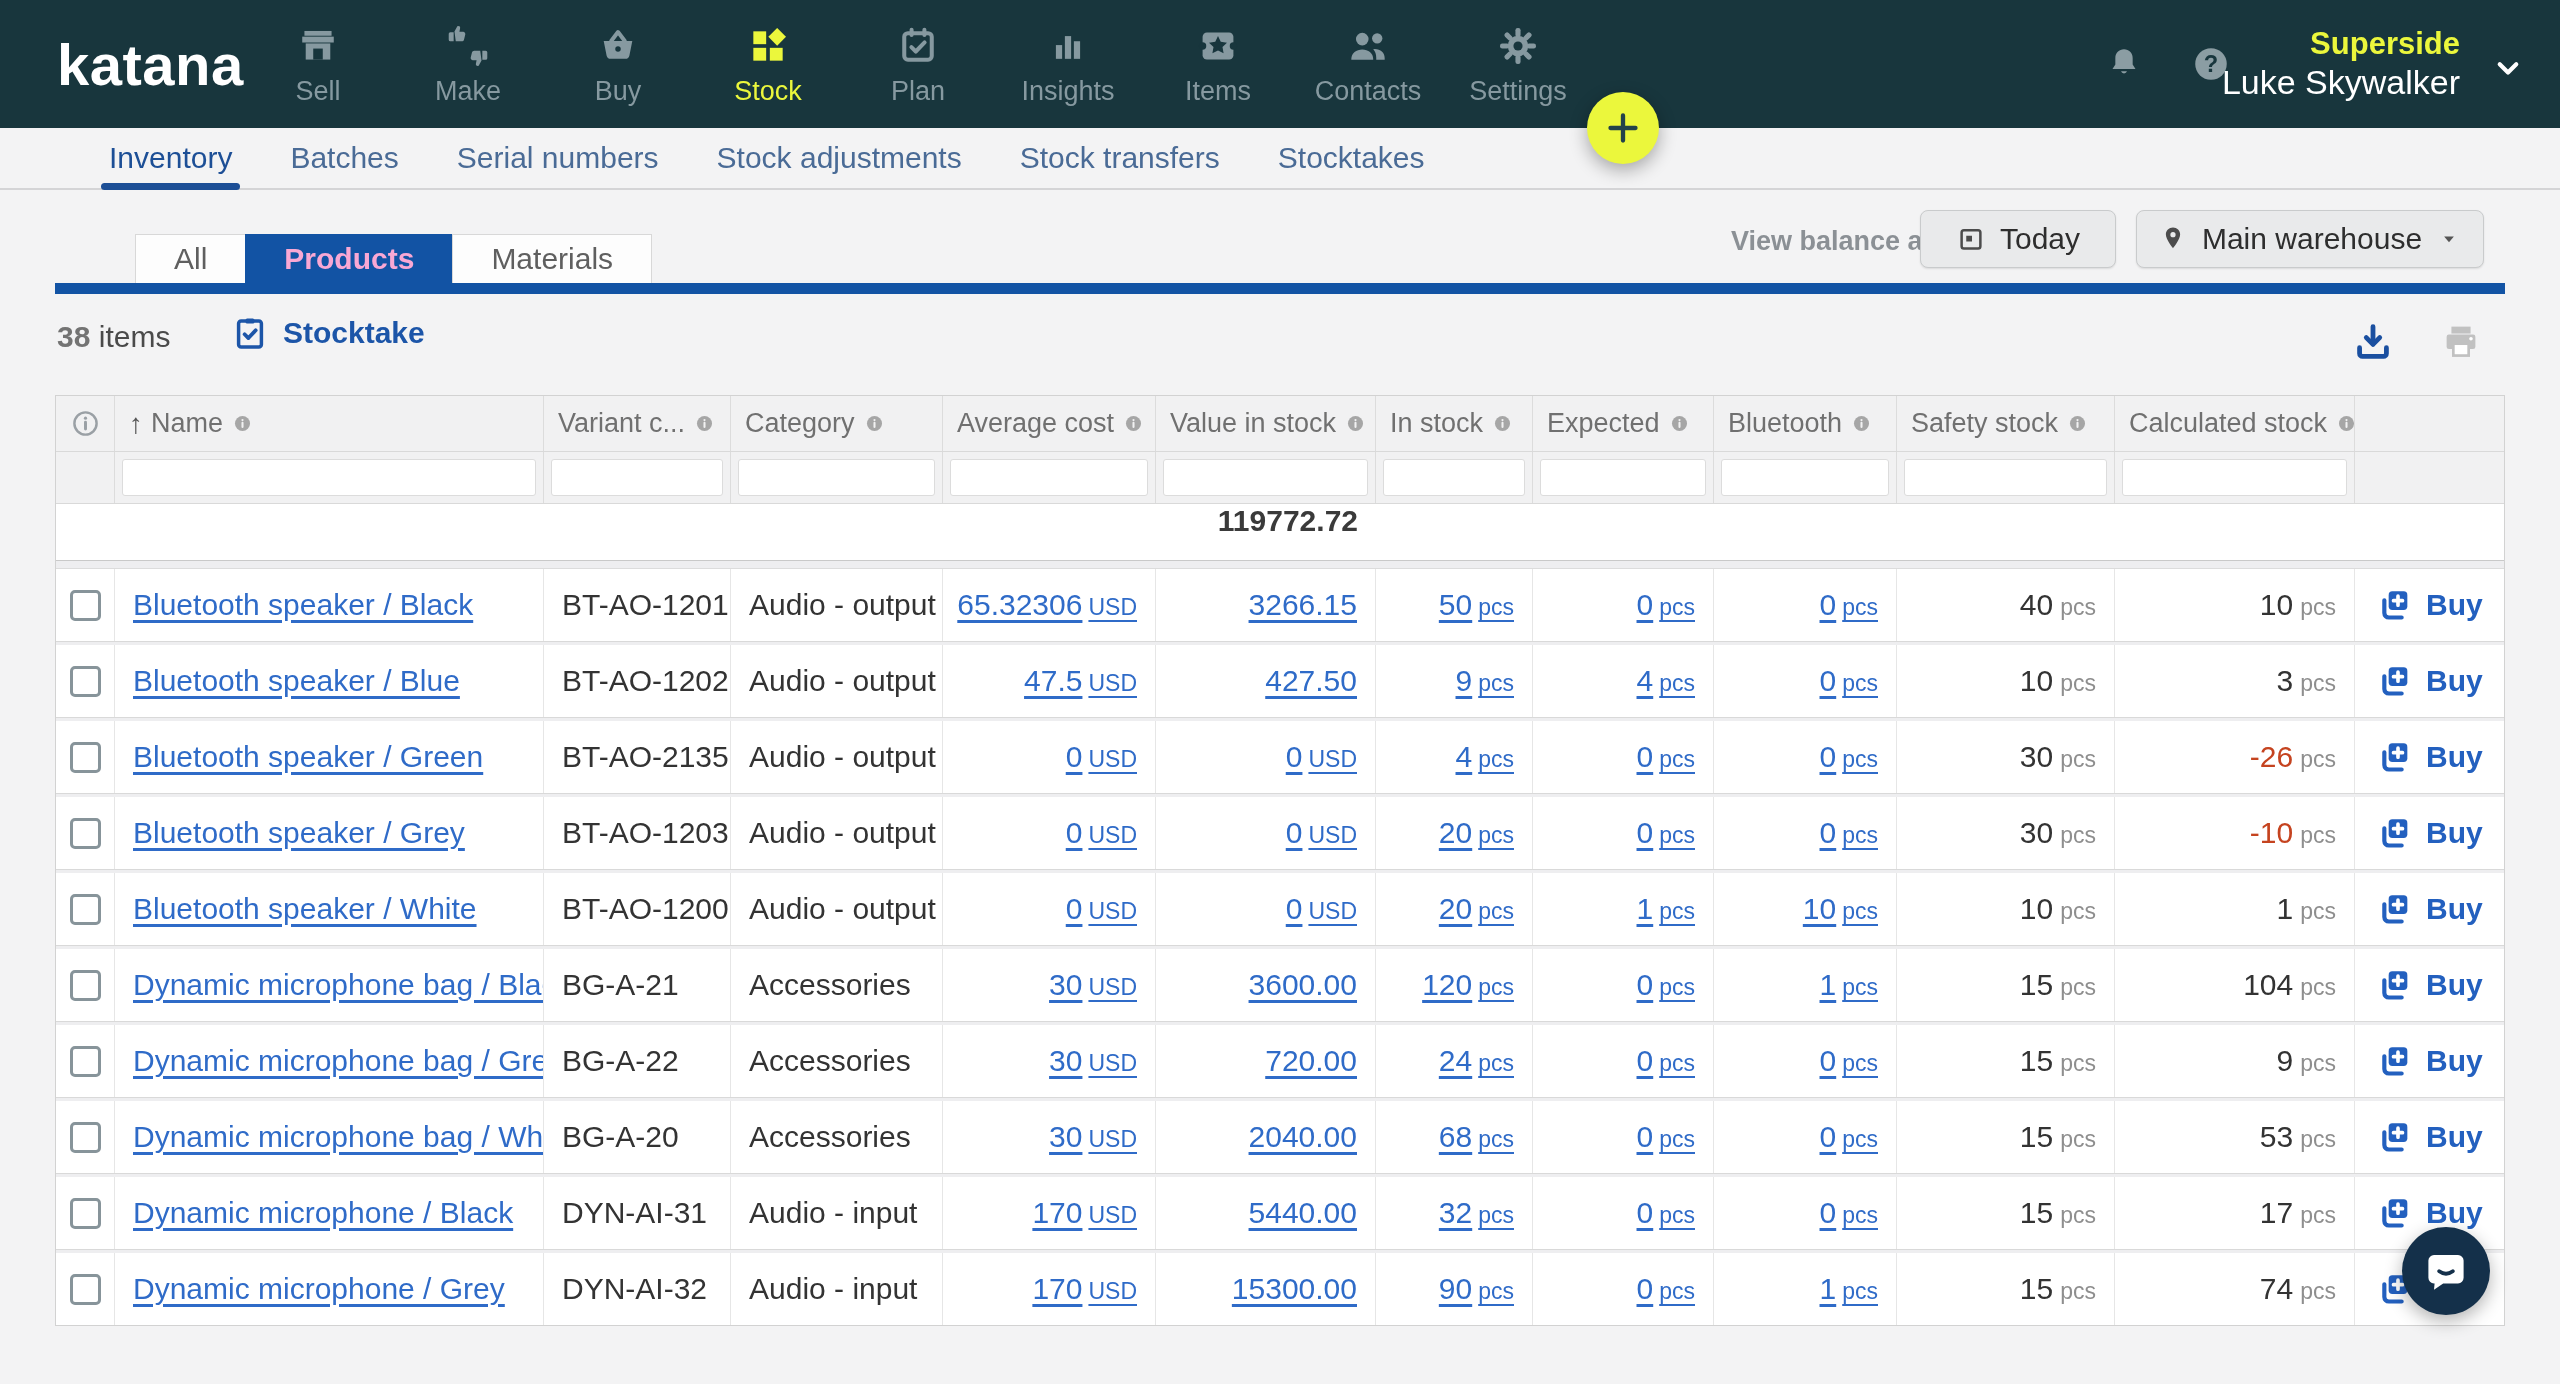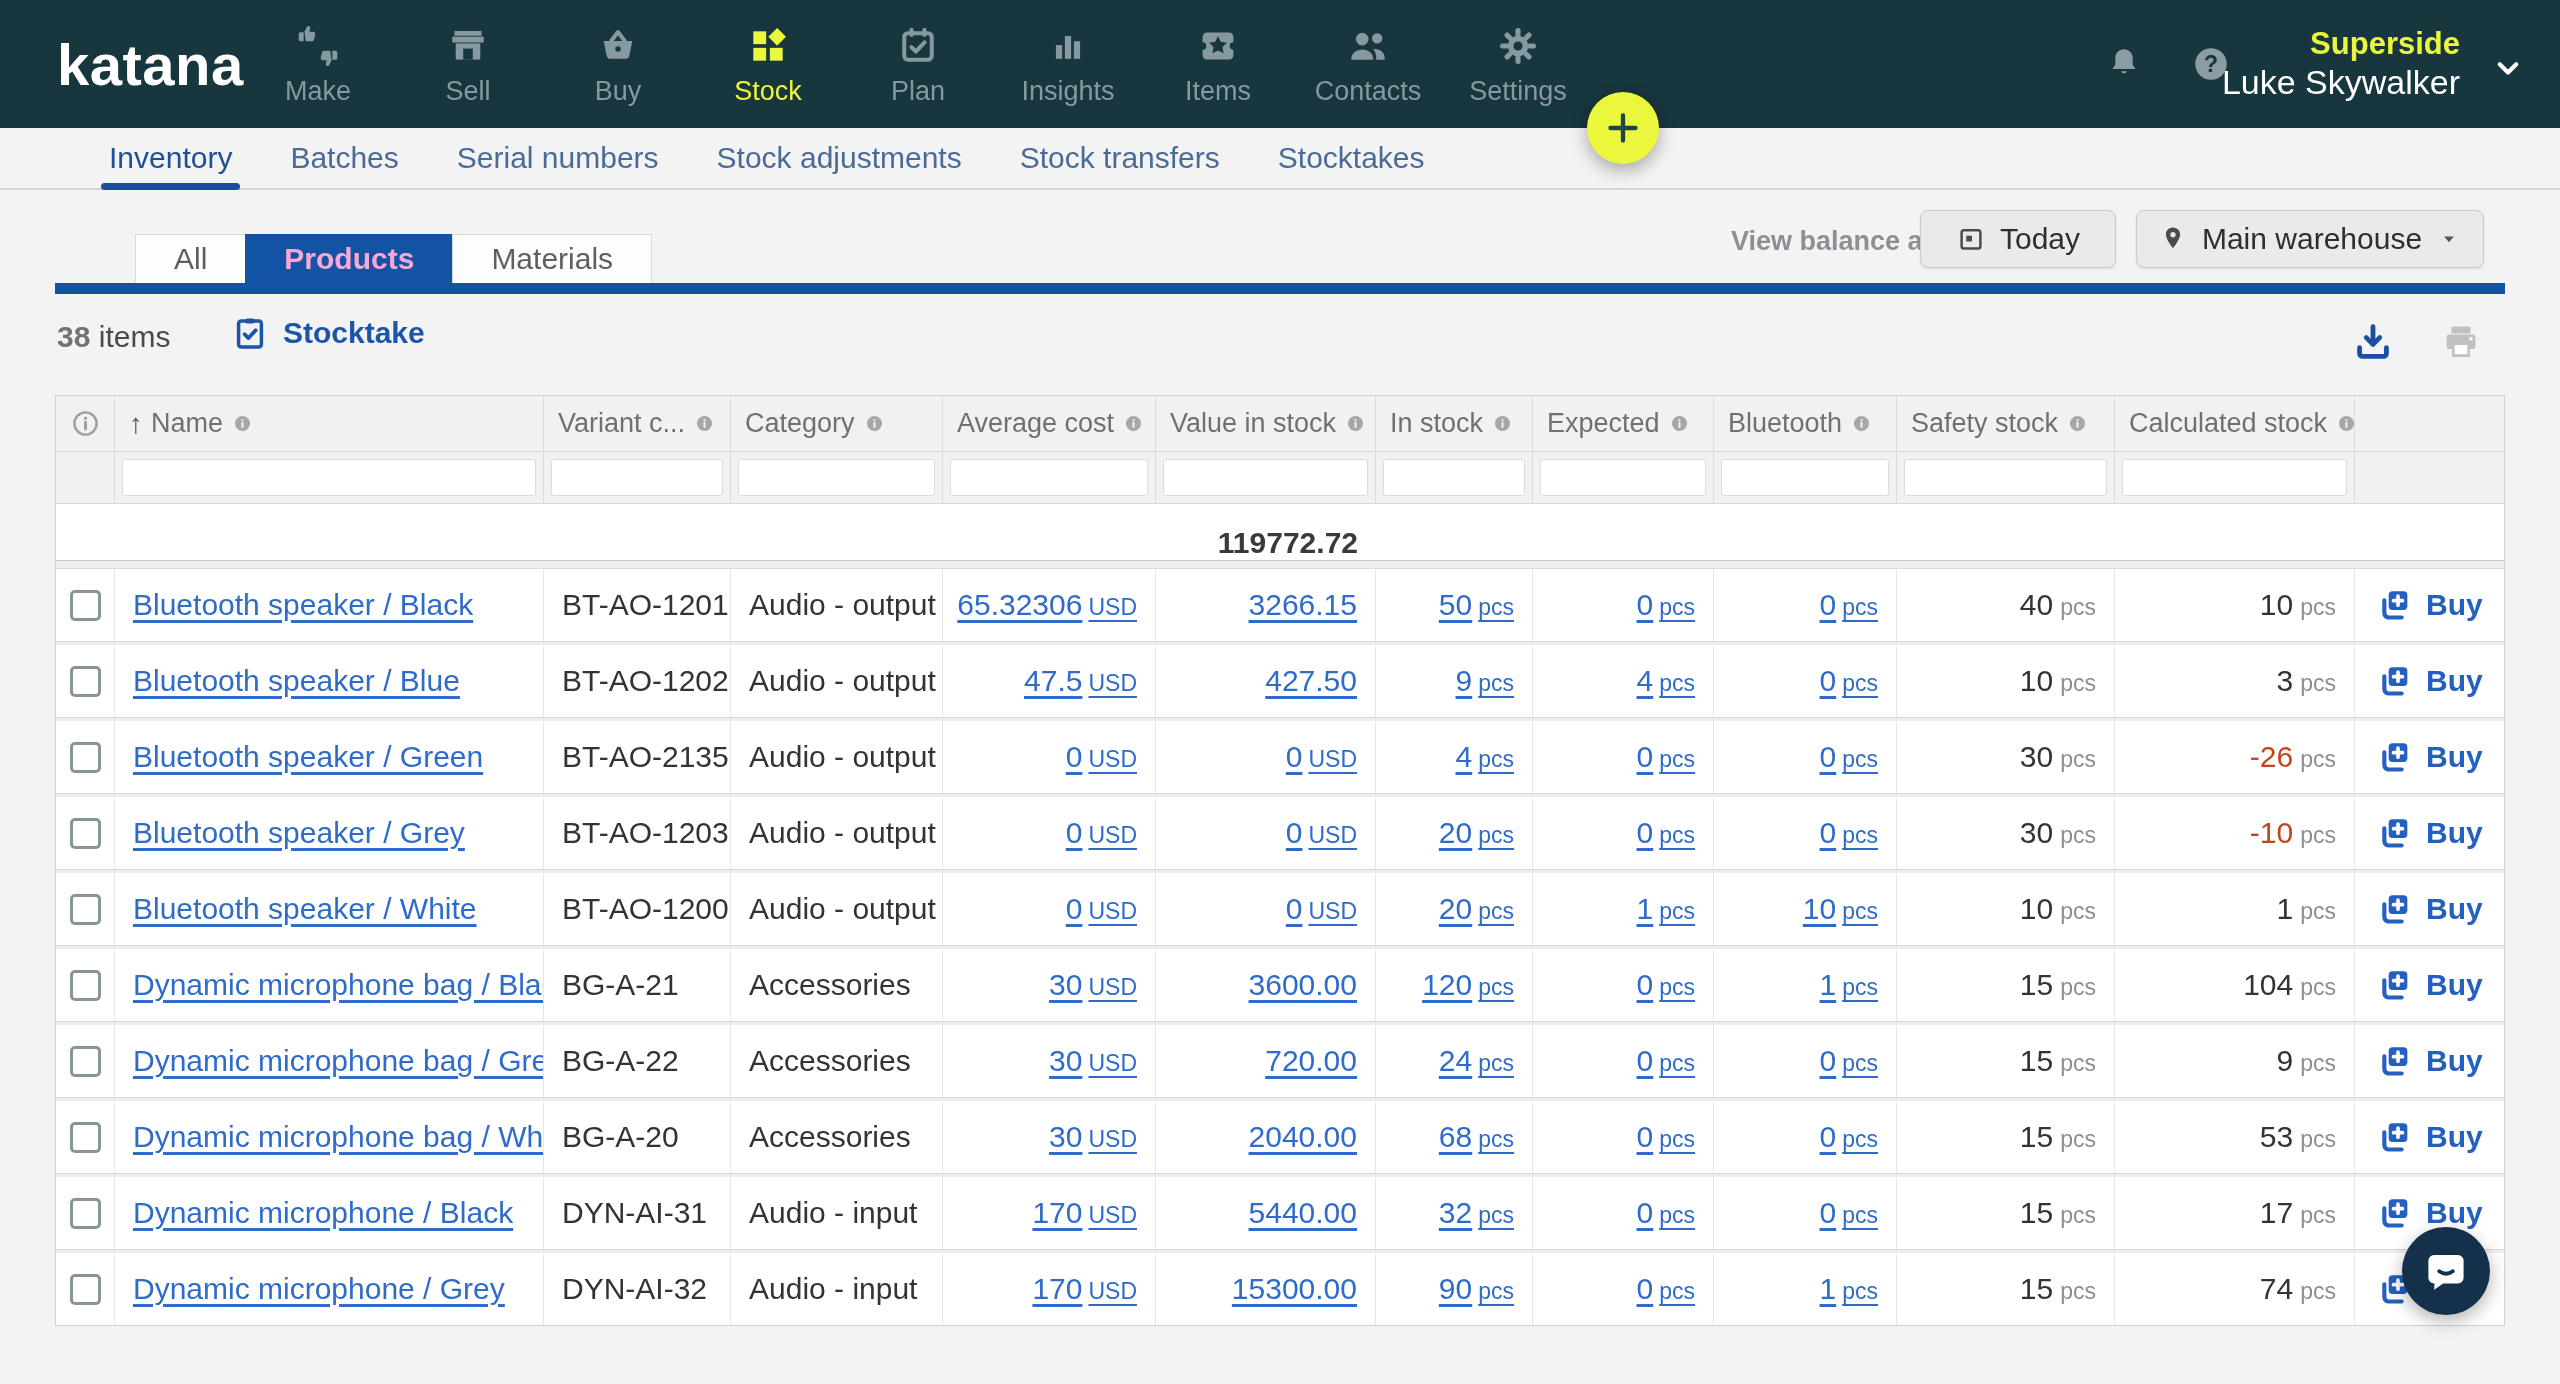"Make" div.nav-item { order: before "Sell" -> after "Sell" }
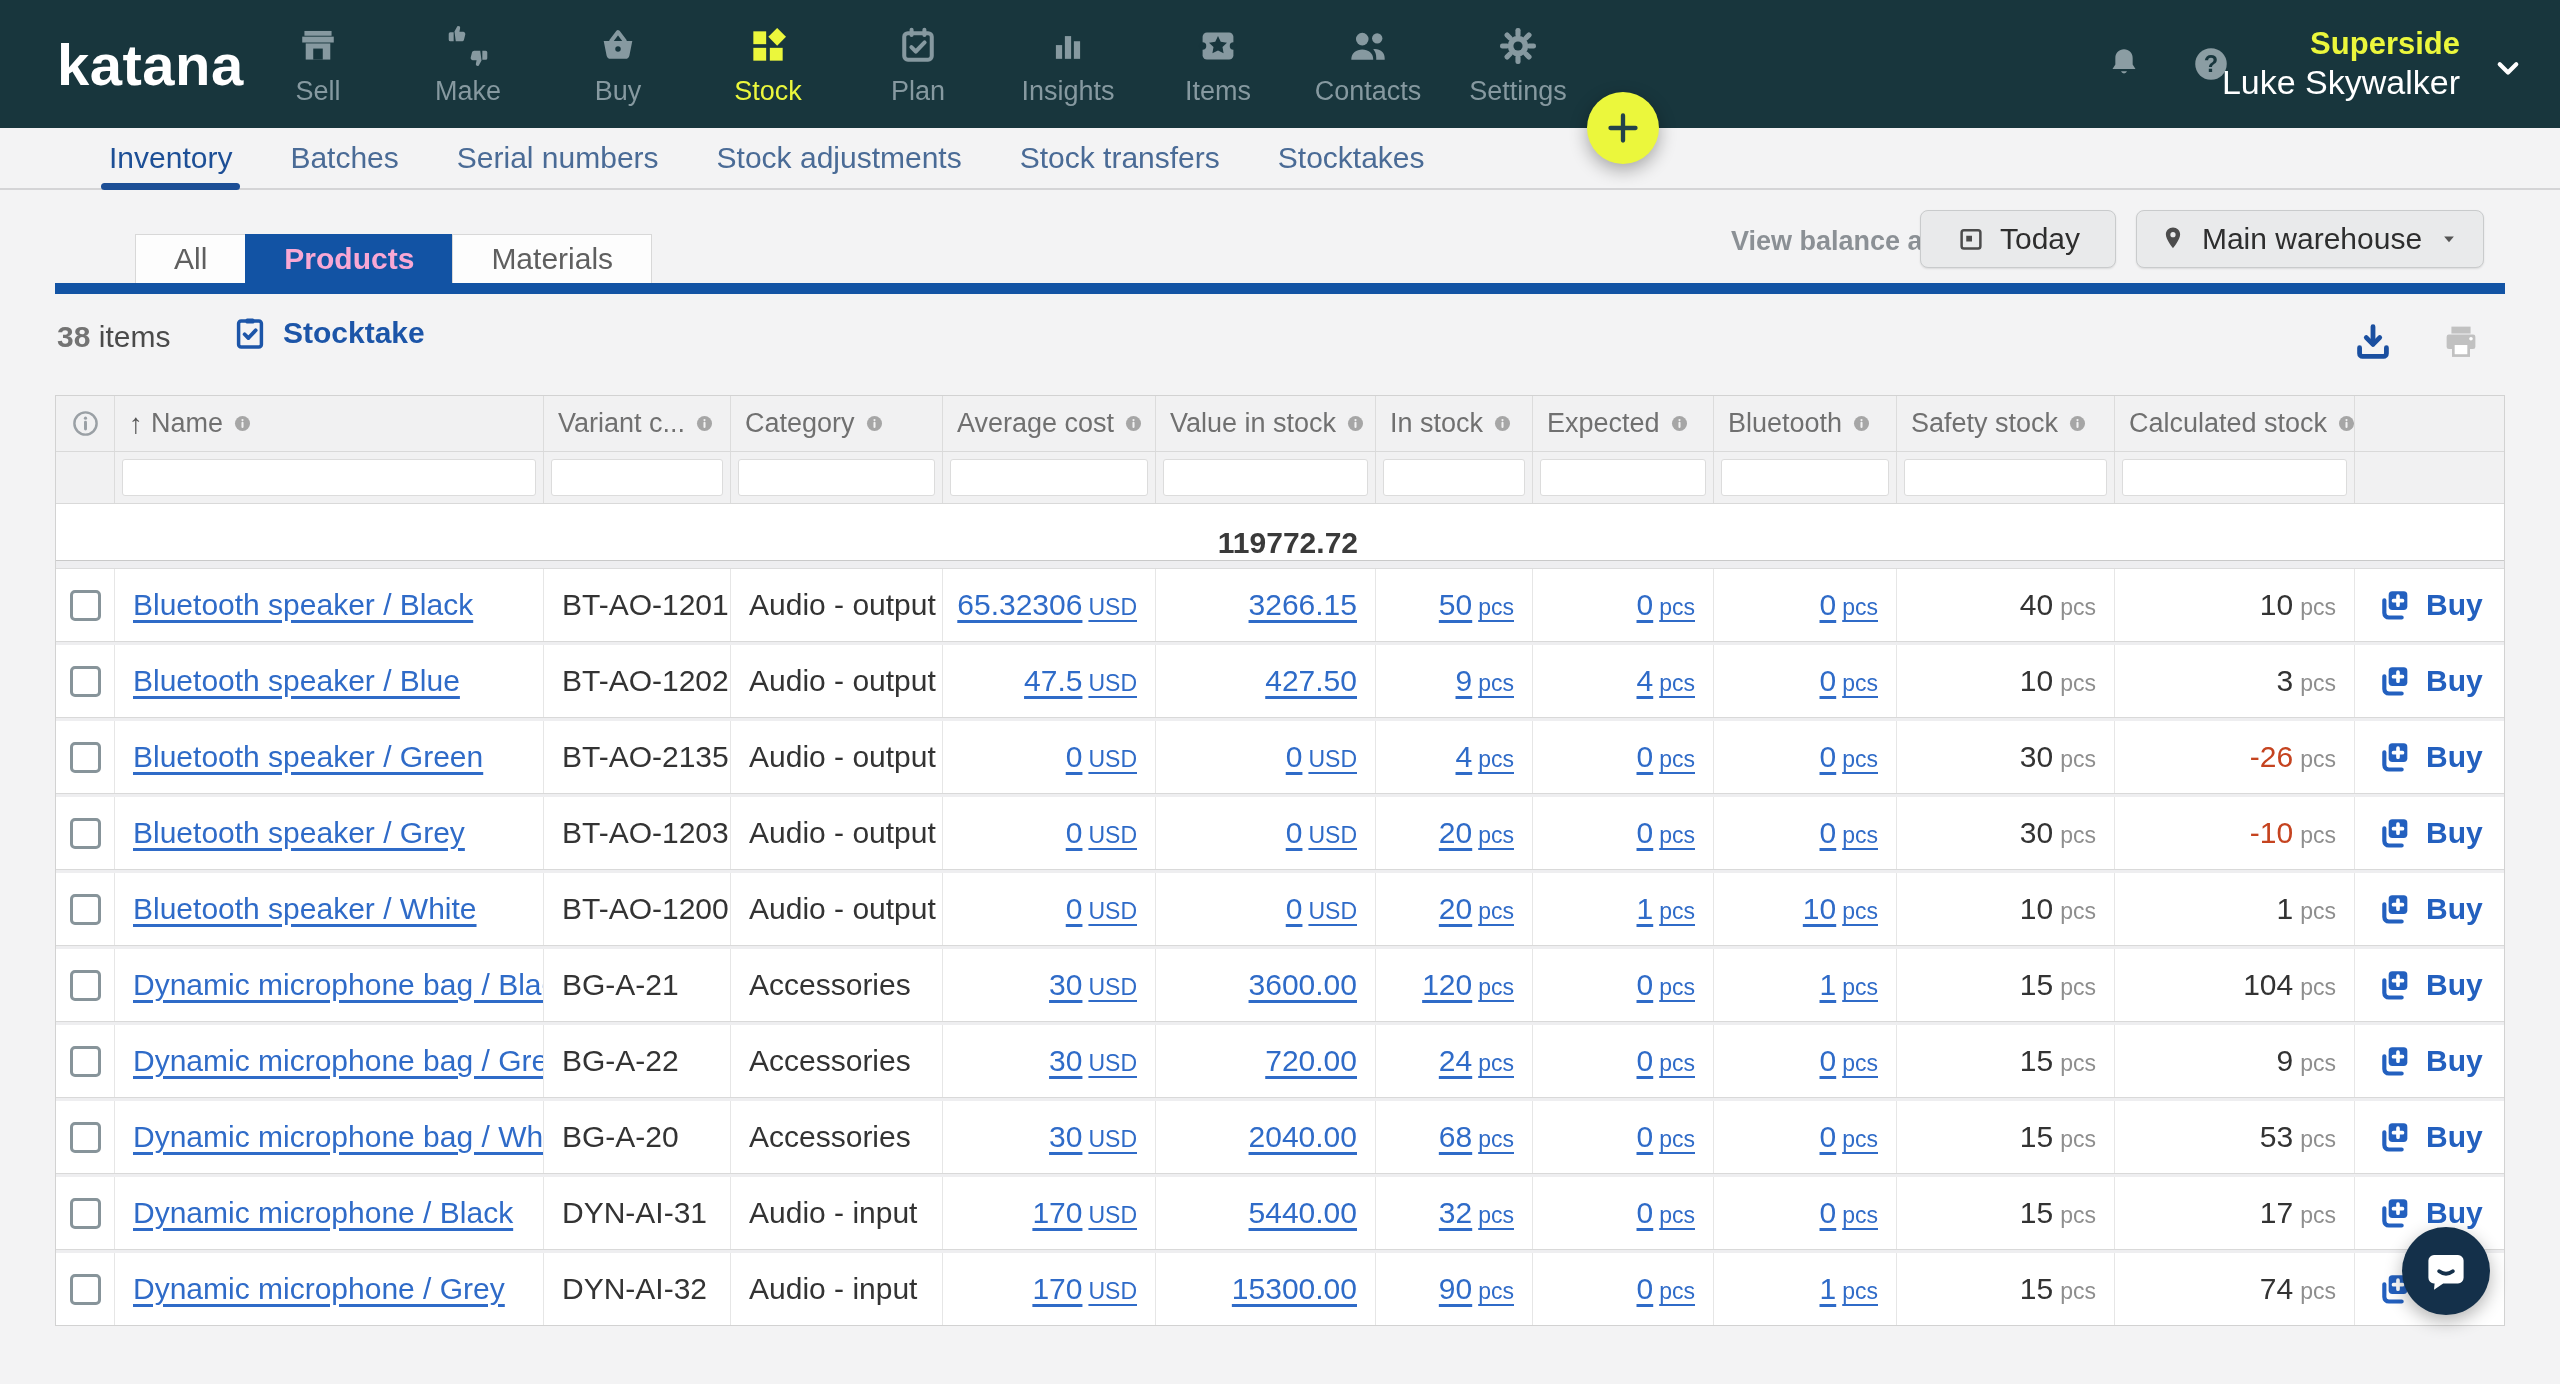"119772.72" .summary { align-items: flex-end -> flex-start }
